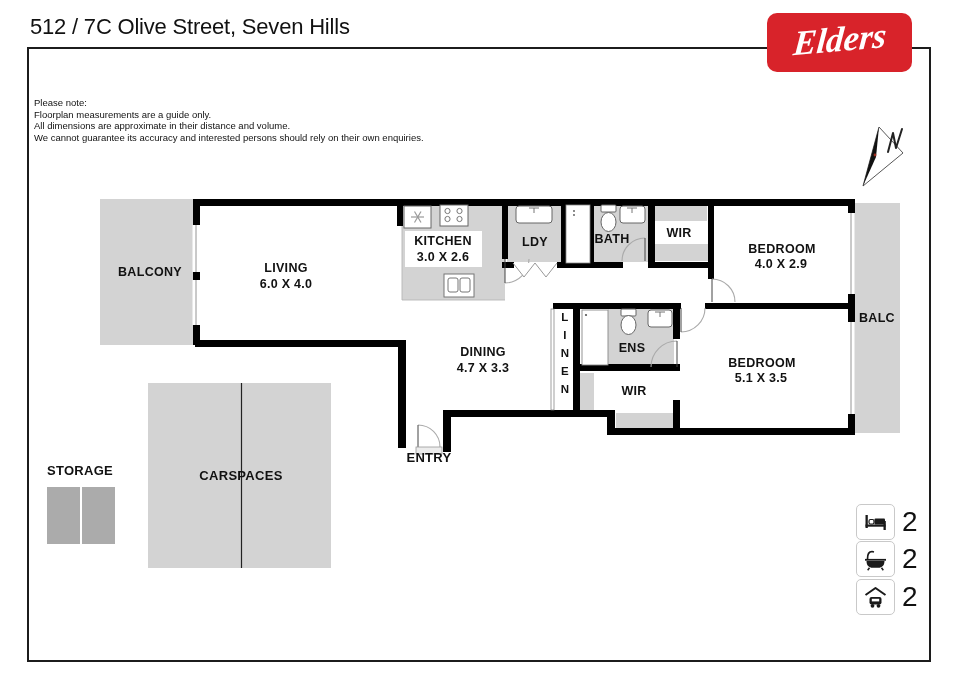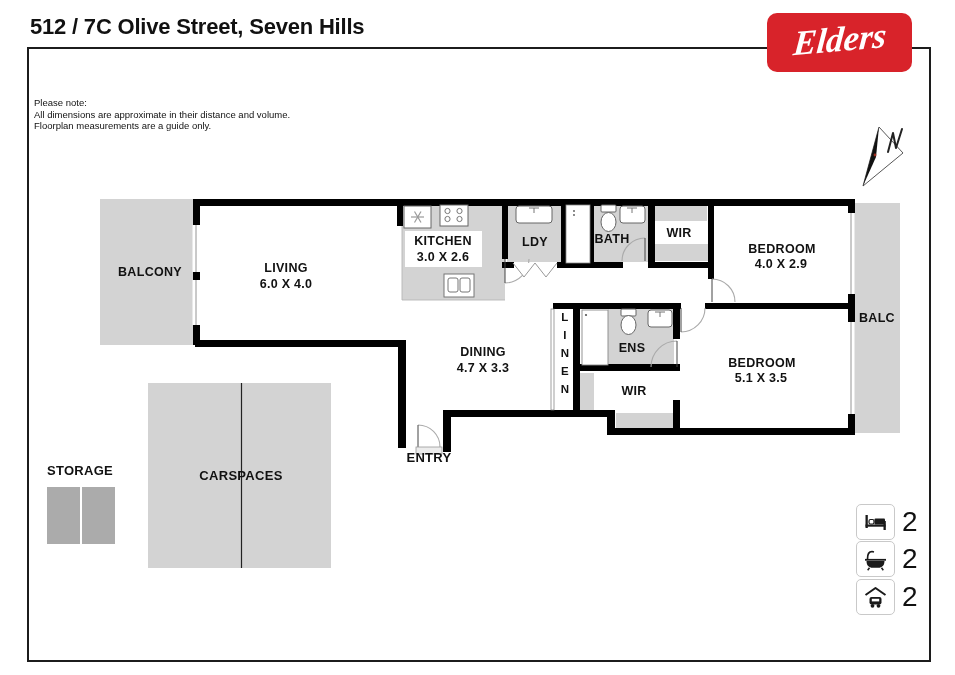"512 / 7C Olive Street," .title { font-weight: bold -> normal }
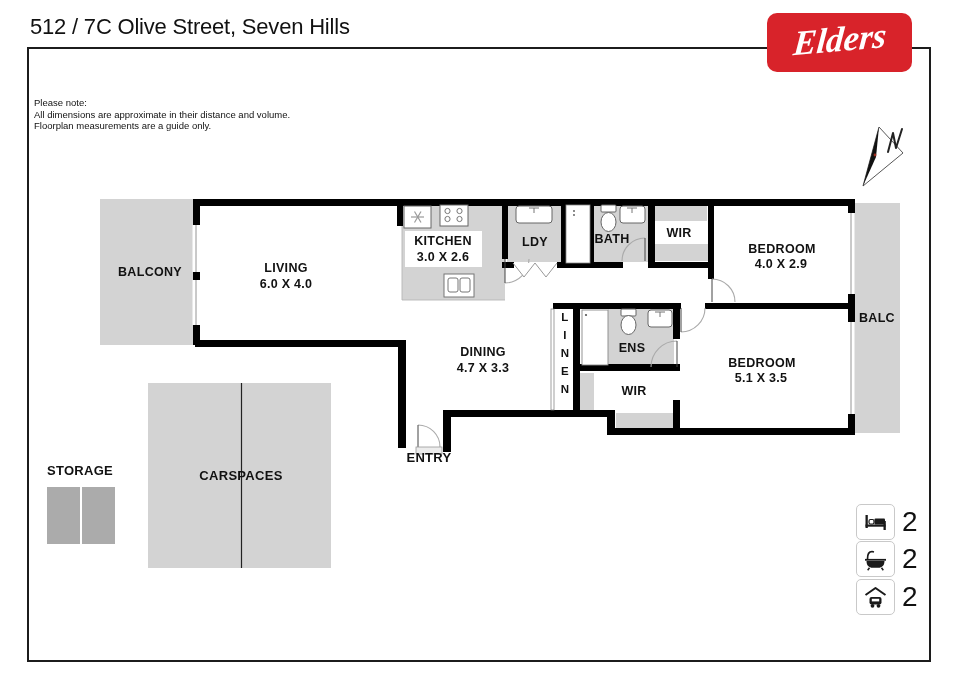"All dimensions are approximate in" div { order: before "Floorplan measurements are a guide" -> after "Floorplan measurements are a guide" }
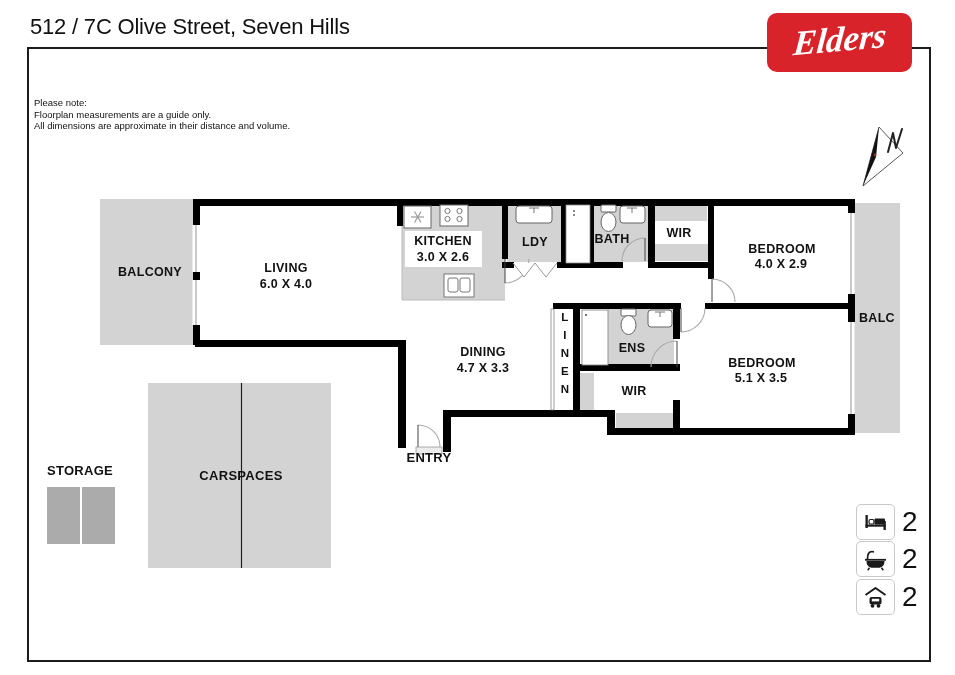"We cannot guarantee its accuracy" div { html: none -> <div>We cannot guarantee its accuracy and interested persons should rely on their own enquiries.</div> }
